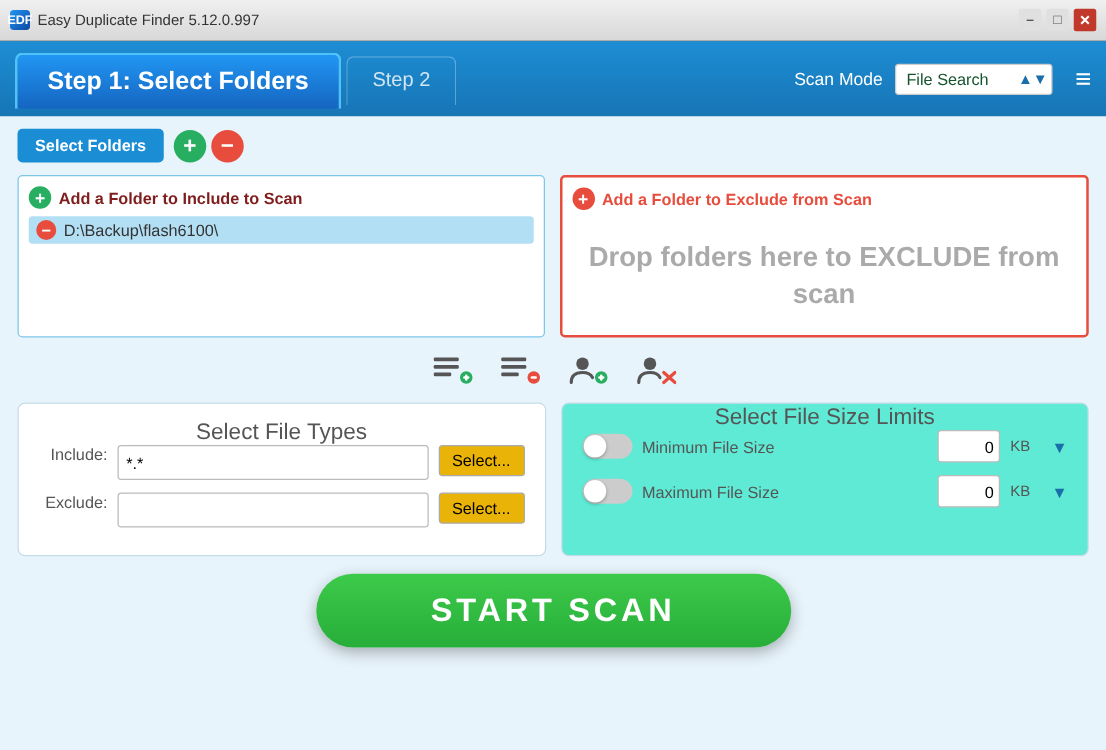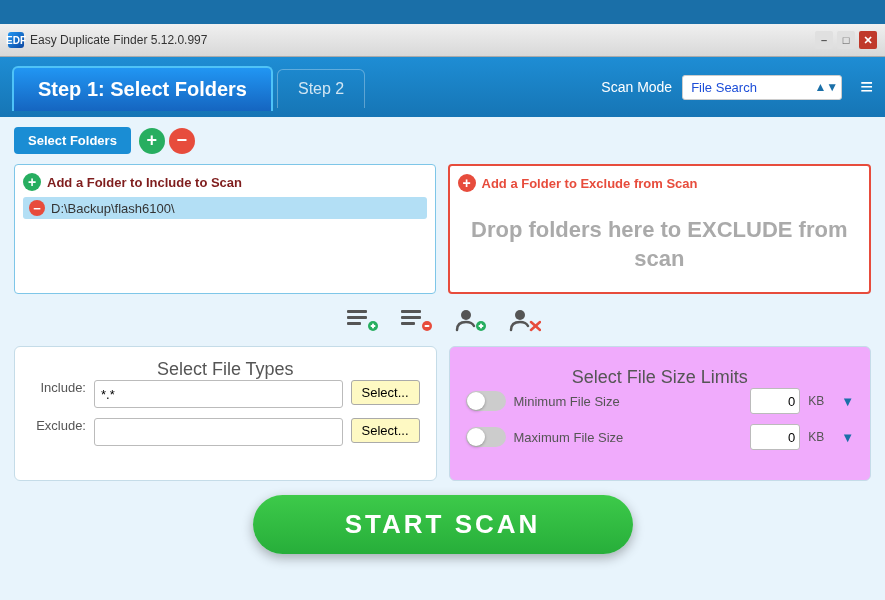"EDF" .title-bar { margin-top: 24px -> none }
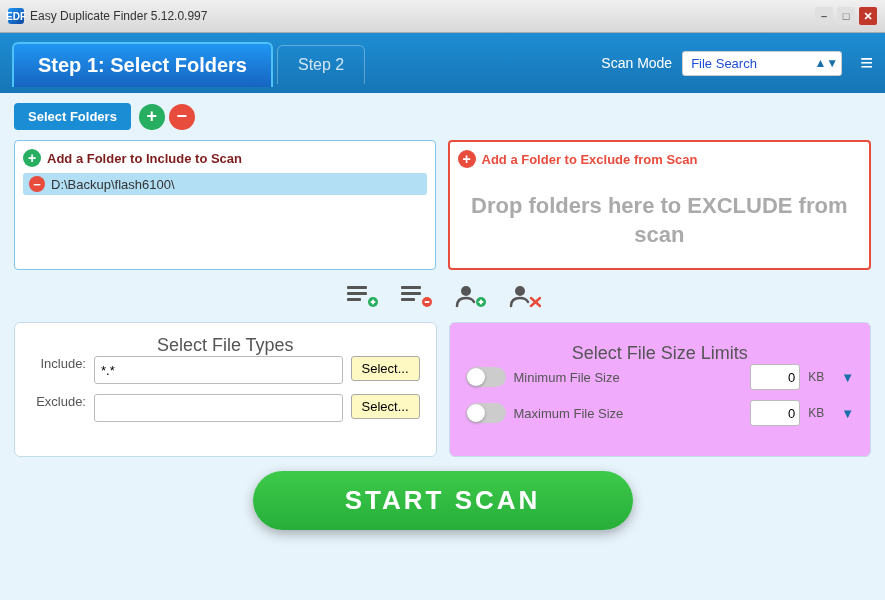"File Search" .scan-mode-select { color: #1d4ed8 -> #14532d; width: 160px -> 126px }
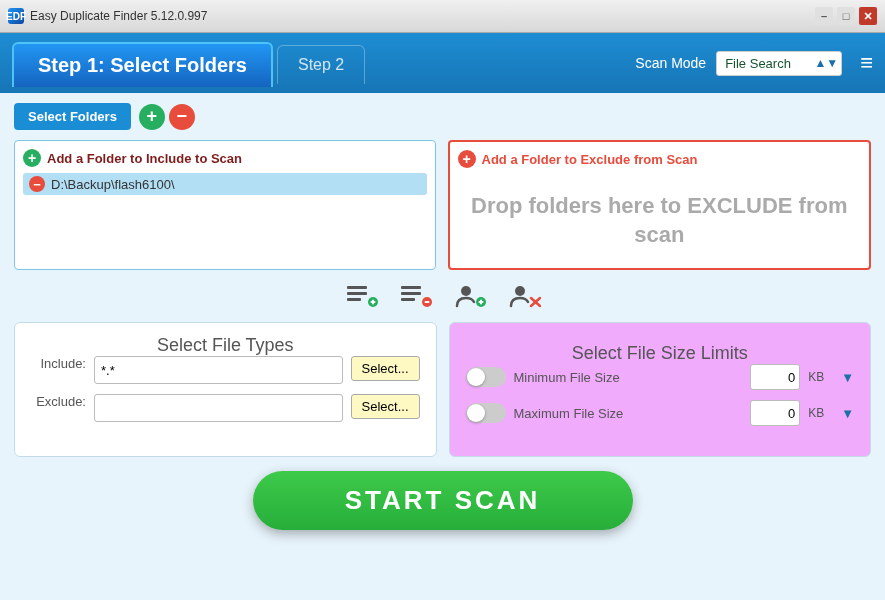"Select File Size Limits" .file-size-box { background: #f0abfc -> #5eead4; padding: 20px 16px -> 0 16px }
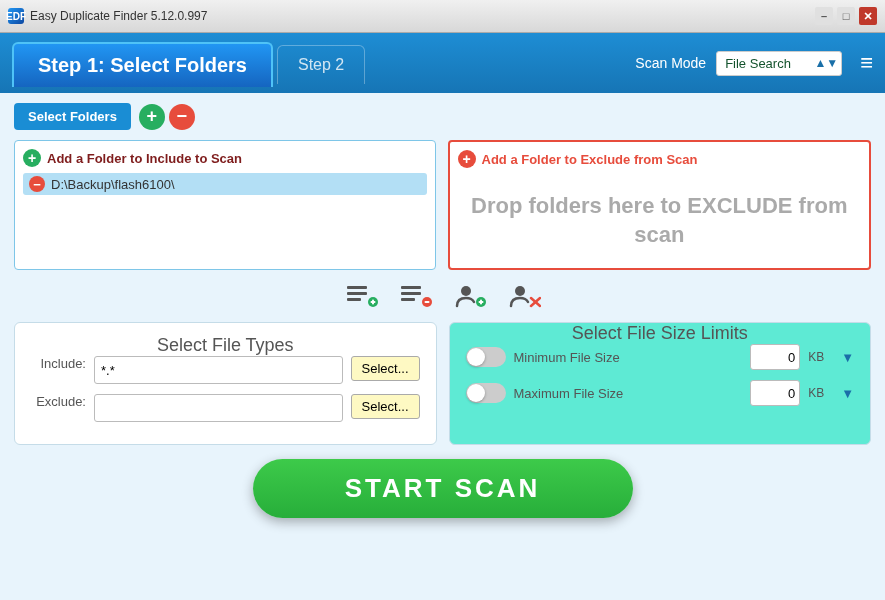"Select..." .select-btn { background: #fef9c3 -> #eab308 }
